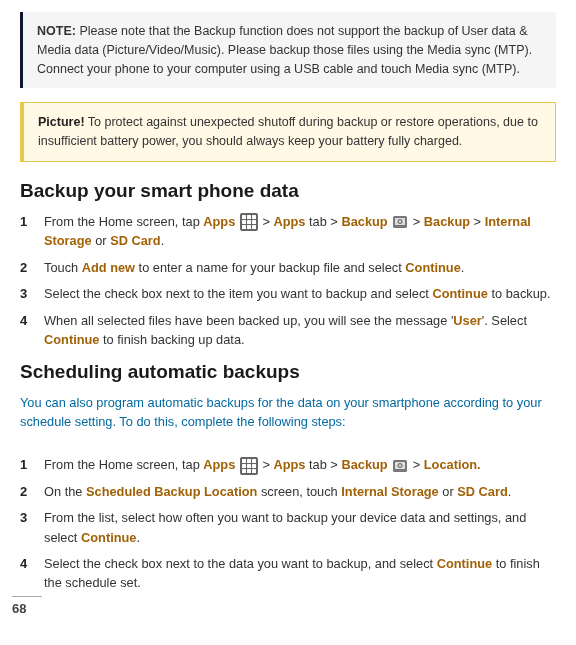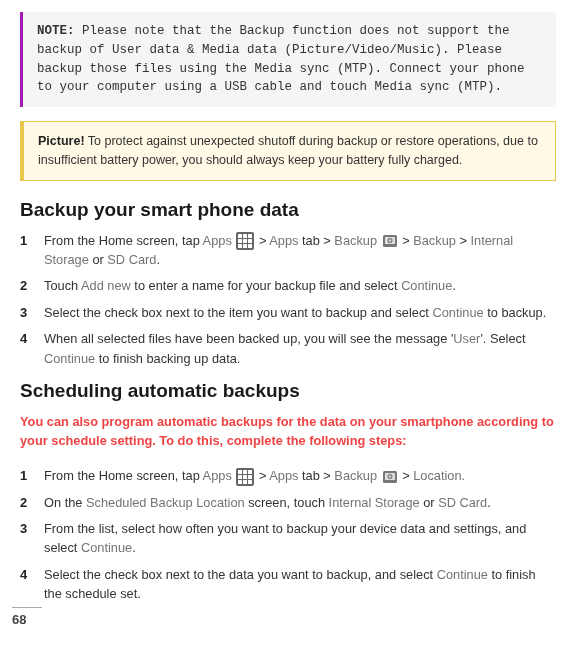"NOTE: Please note that the" .note-box { border-left: 3px solid #a21caf -> 3px solid #0f172a; font-family: Liberation Mono, monospace -> none }
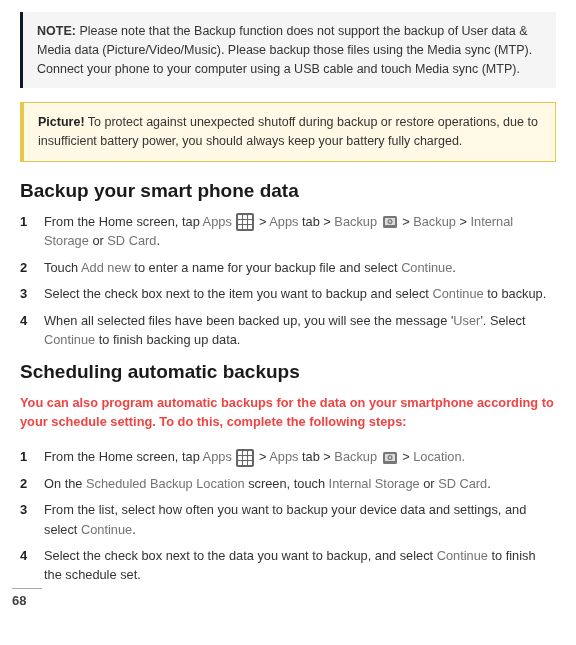"Apps" .step-text b { color: #737373 -> #a16207; font-weight: normal -> bold }
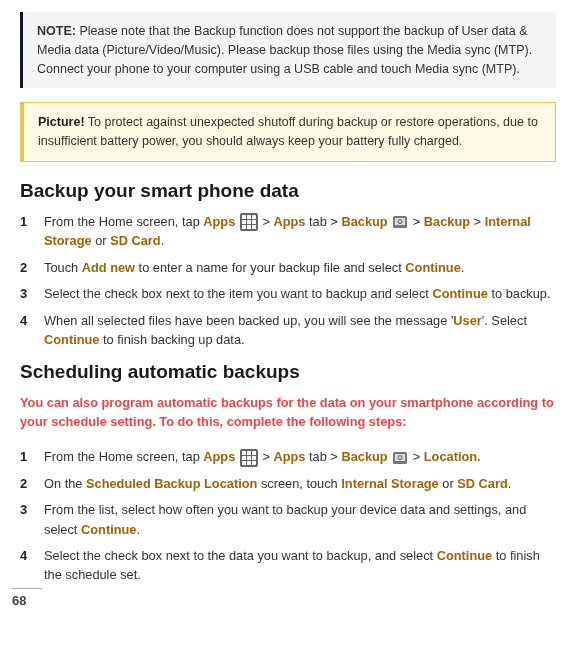"You can also program automatic" .scheduling-intro { color: #ef4444 -> #0369a1; font-weight: bold -> none; margin-bottom: 16px -> 24px }
